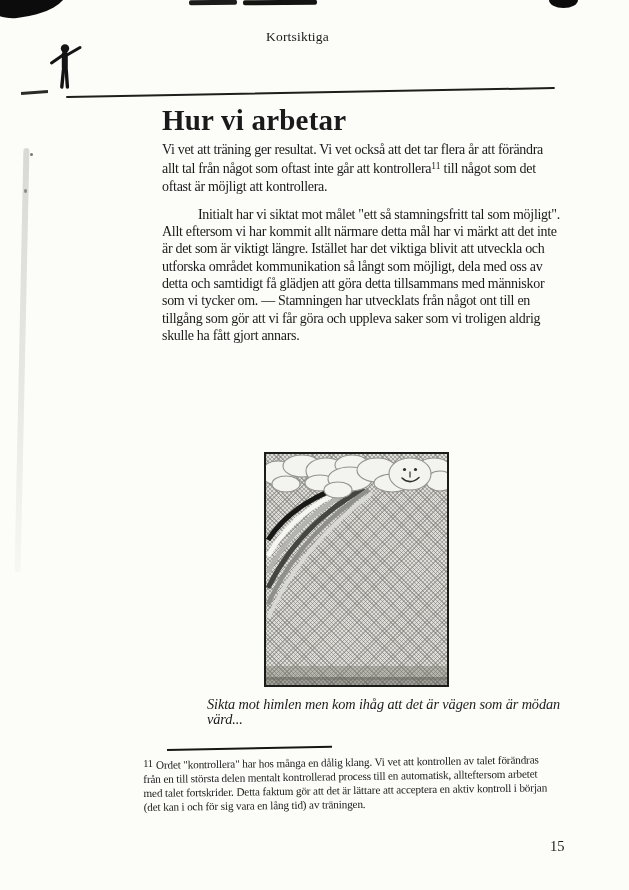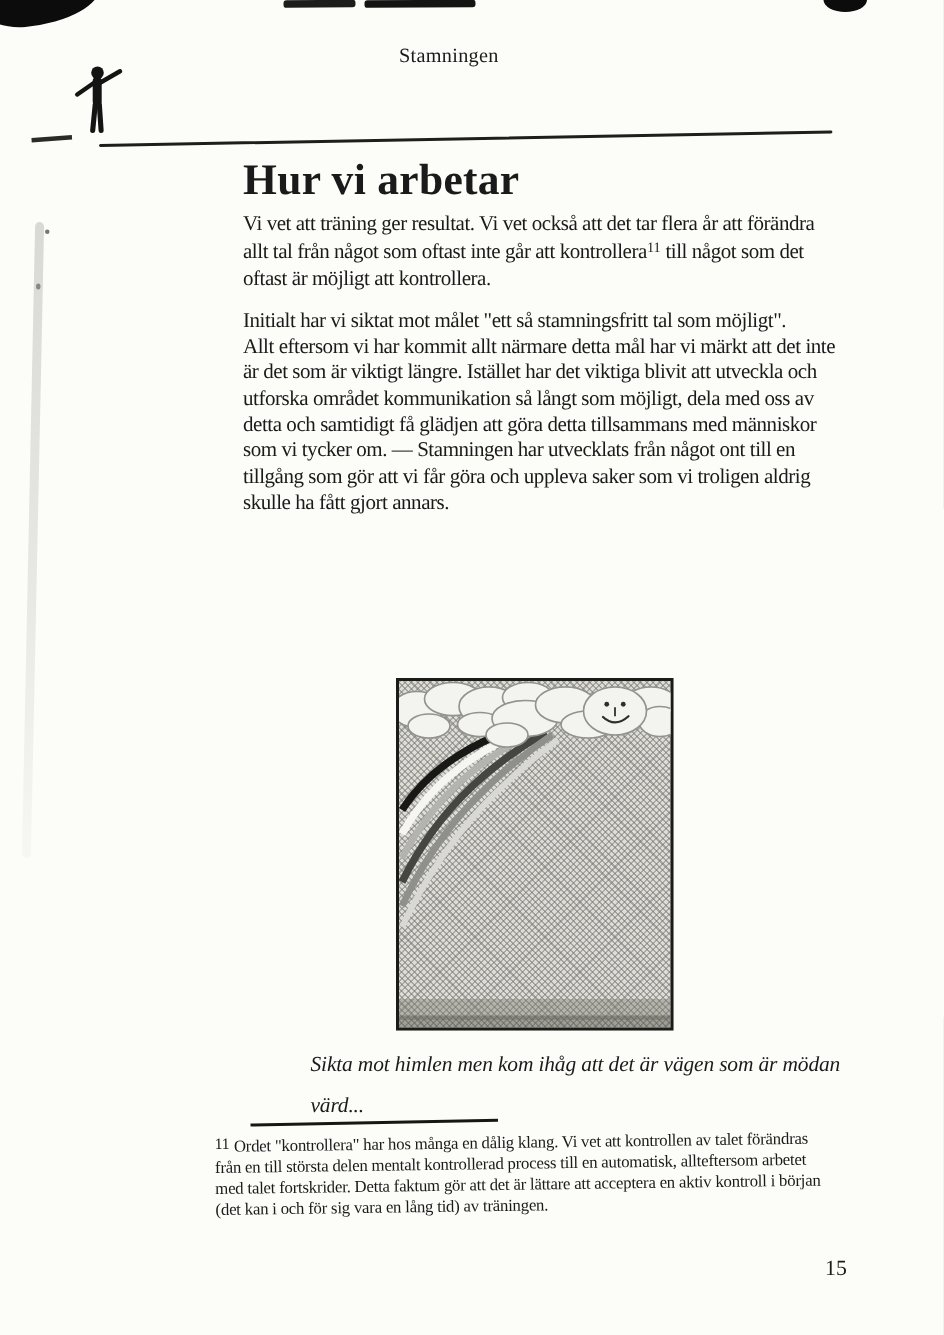"Stamningen" div.brand { text: Stamningen -> Kortsiktiga }
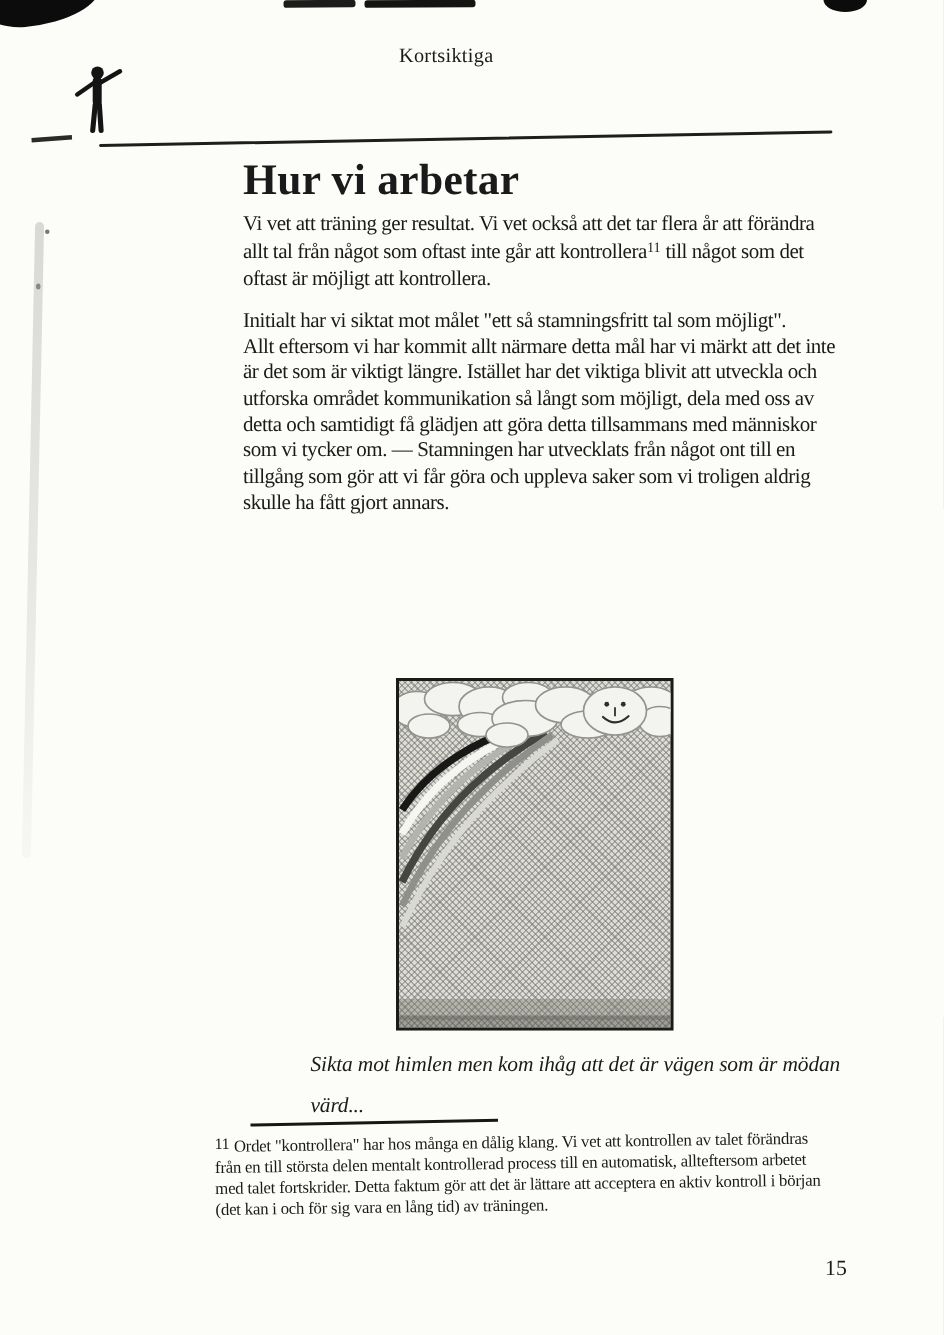"Initialt har vi siktat mot" .article p.gap { text-align: none -> right }
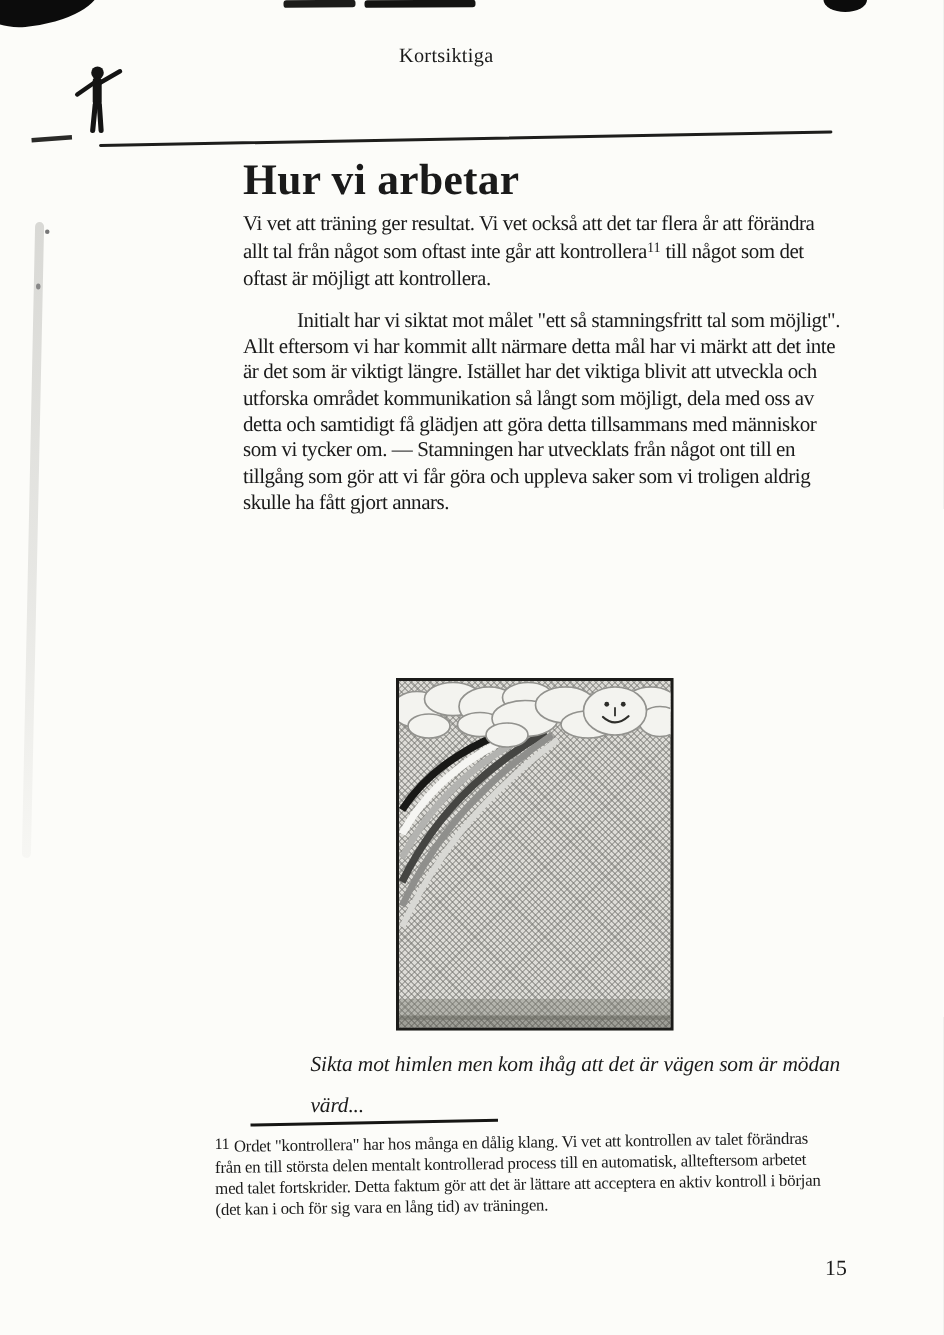"Sikta mot himlen men kom" .caption { line-height: 27px -> 15px }
